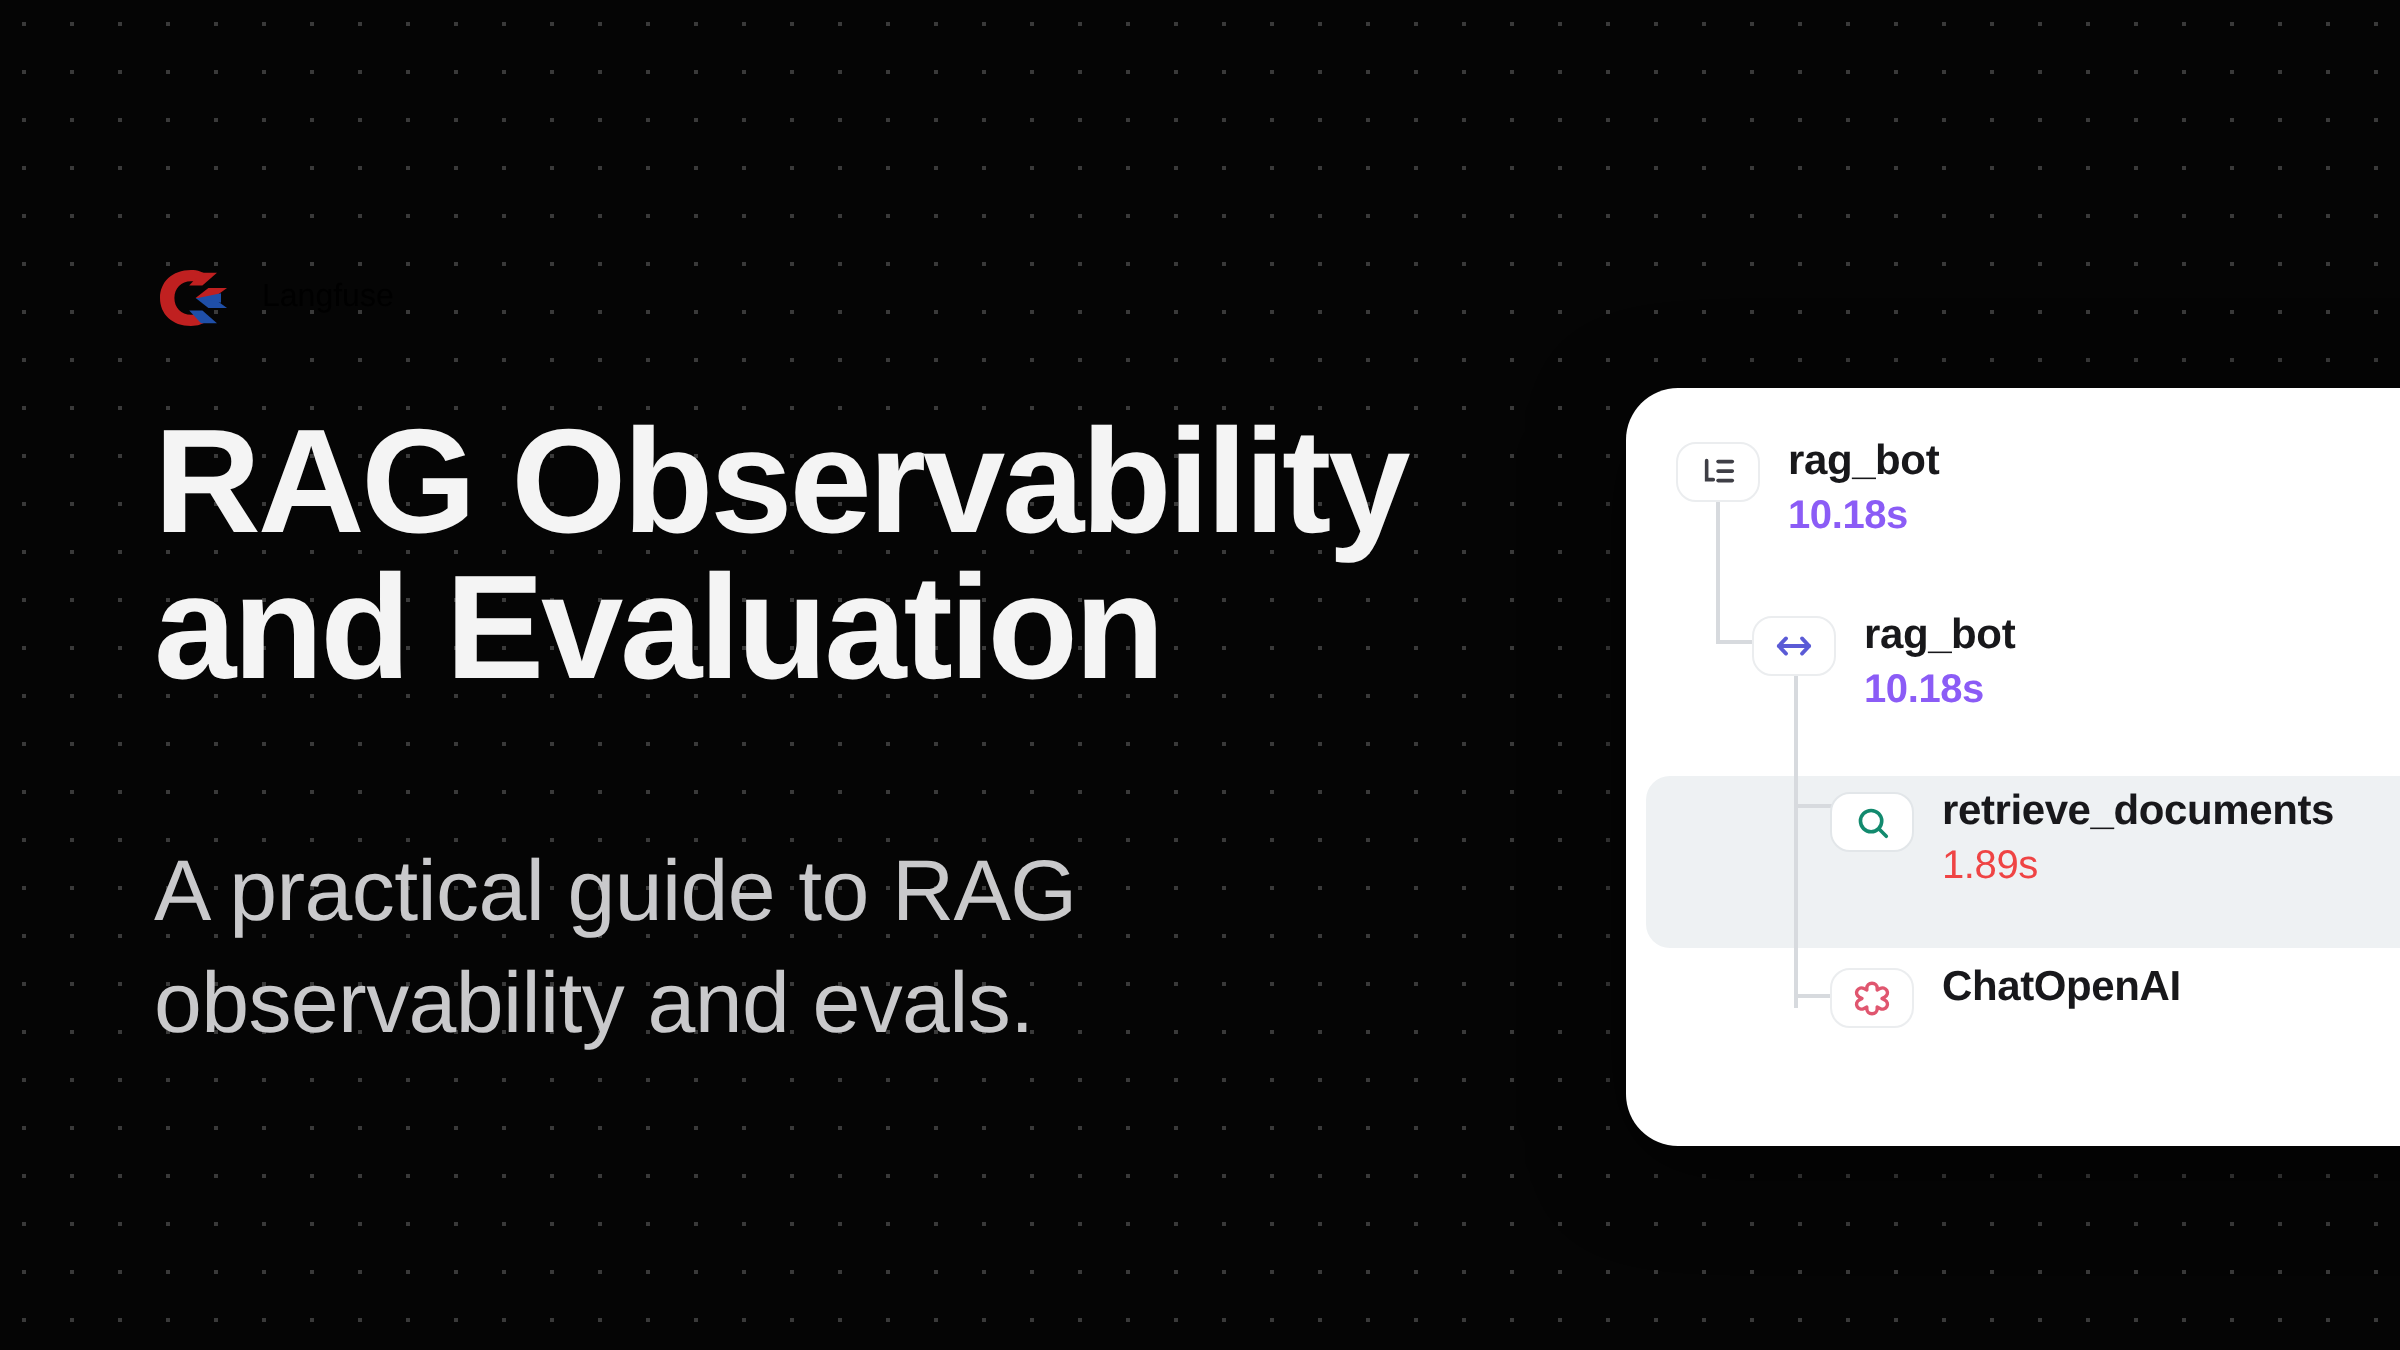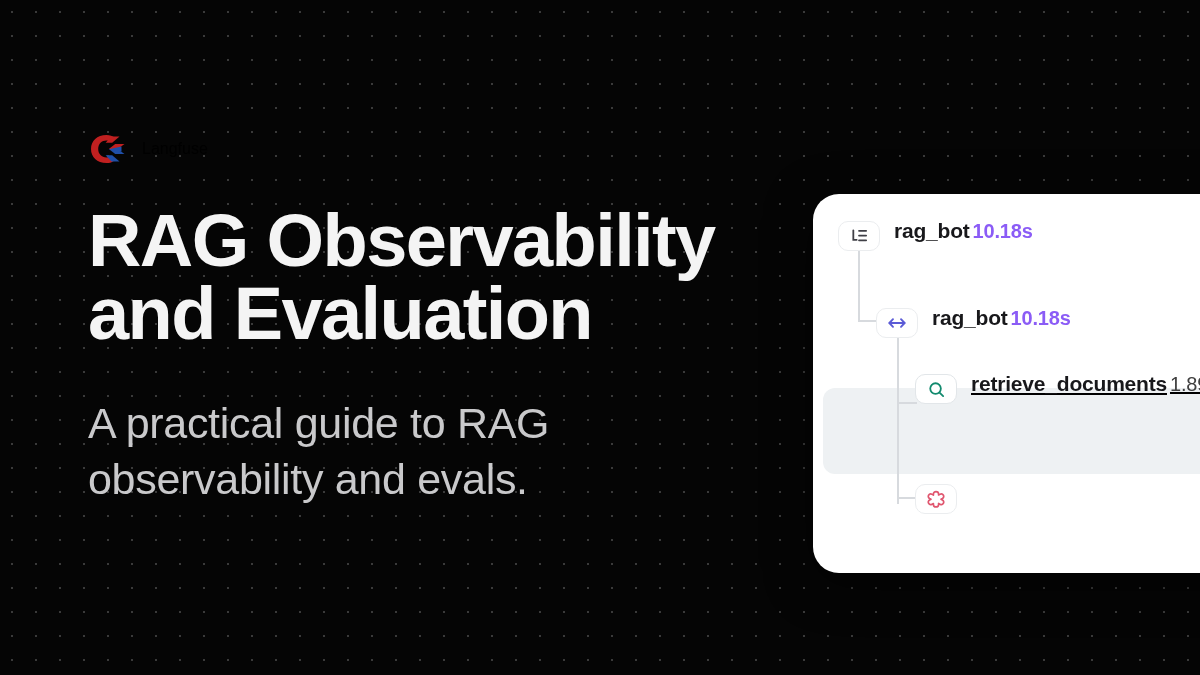"Langfuse" #hero { left: 88px -> 77px }
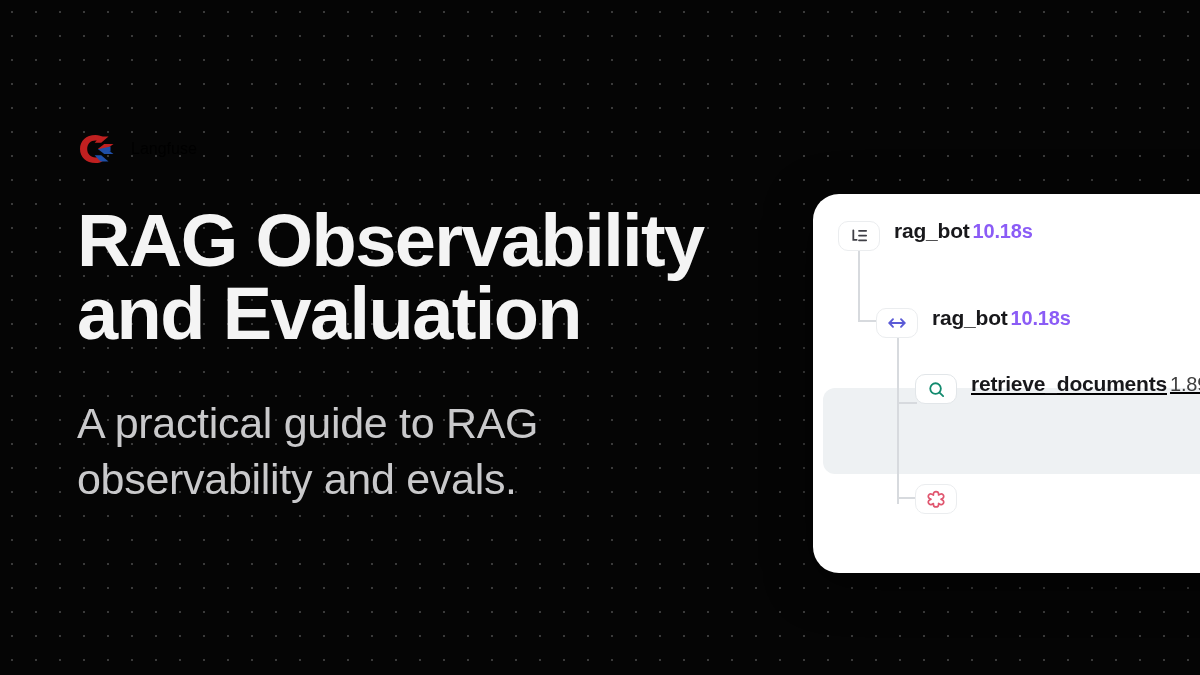"RAG Observability and Evaluation" #headline { margin-bottom: 44px -> 67px }
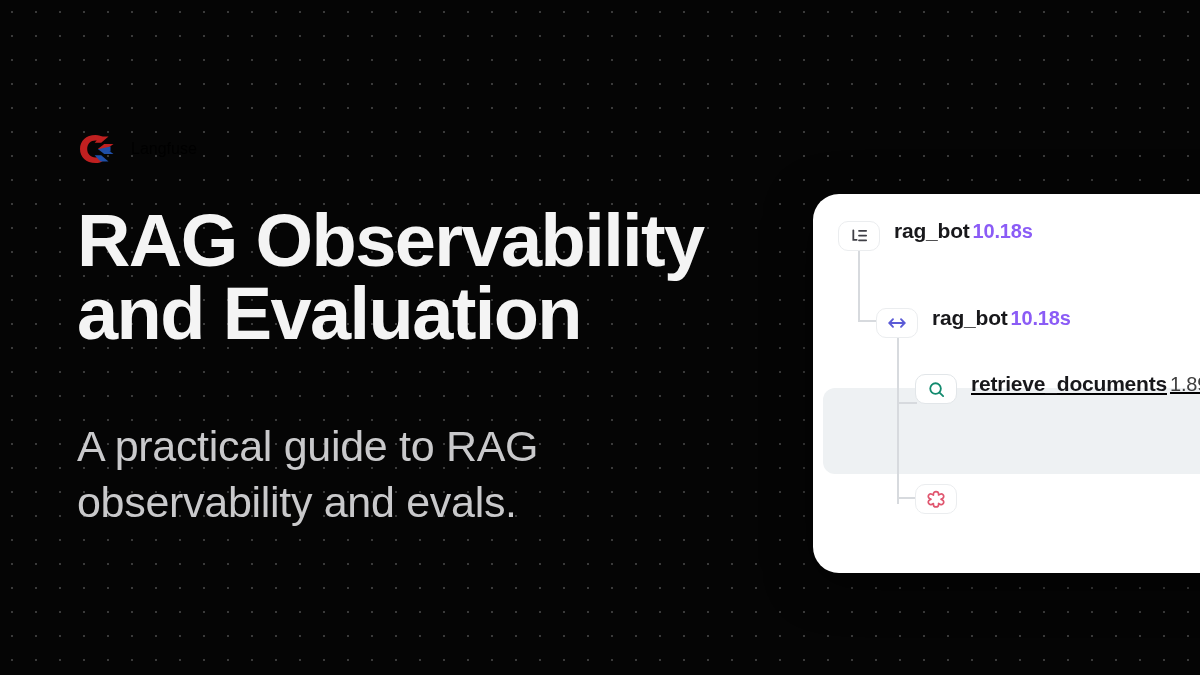"rag_bot" .node-body { flex-direction: none -> column }
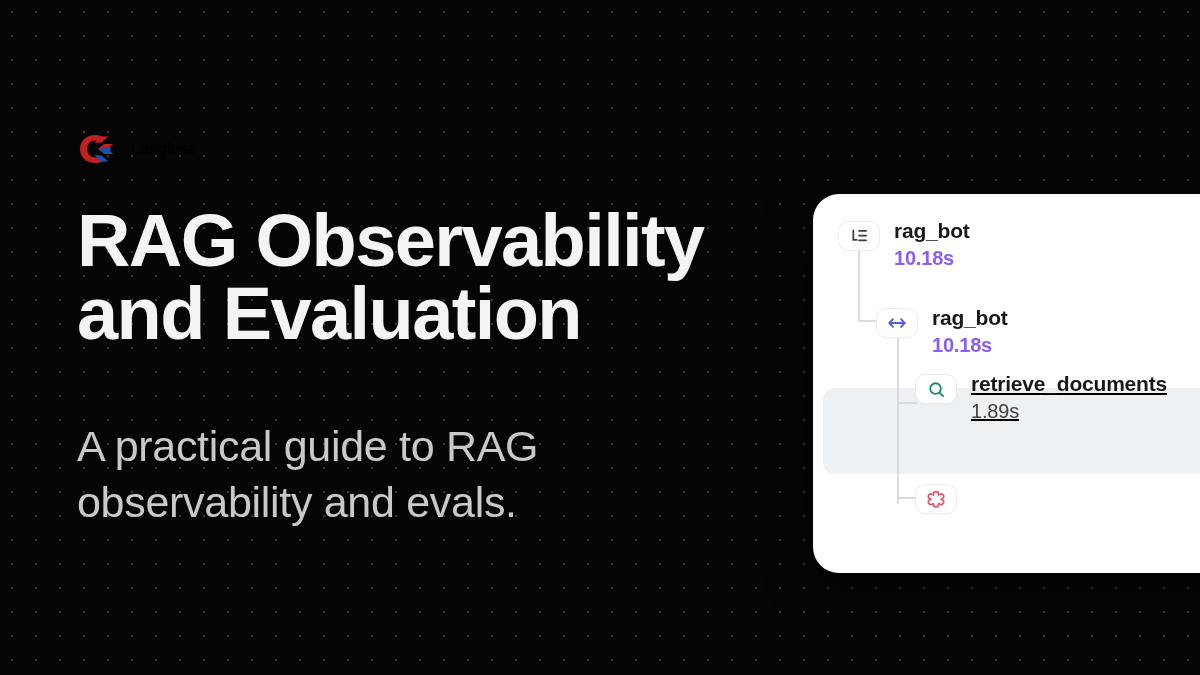"retrieve_documents" #row-retrieve { text-decoration: underline -> none; top: 178px -> 200px }
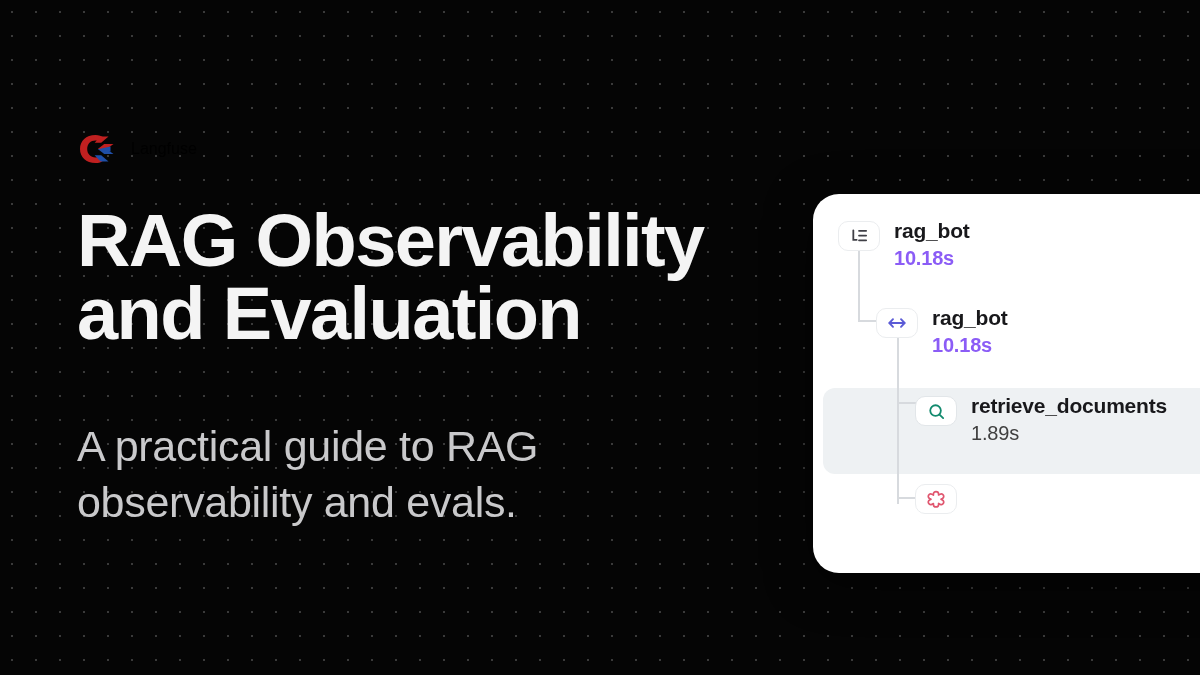"1.89s" .latency-normal { color: #404040 -> #ef4444 }
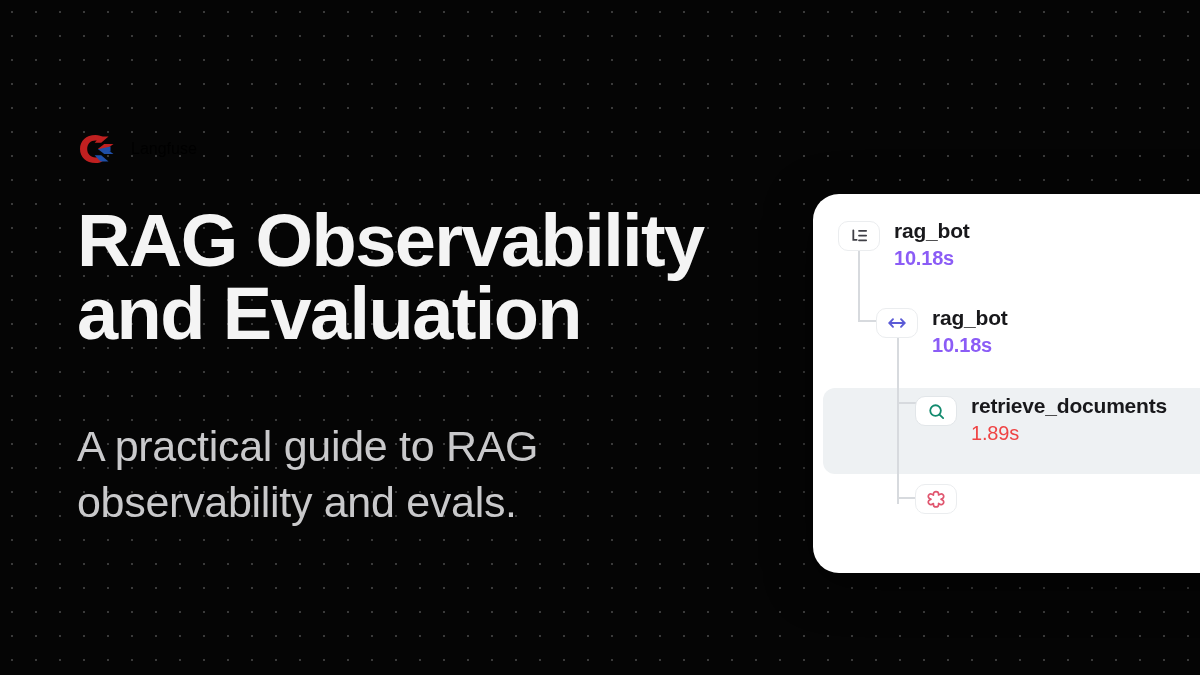"ChatOpenAI" div.node-title { html: none -> <div>ChatOpenAI</div> }
